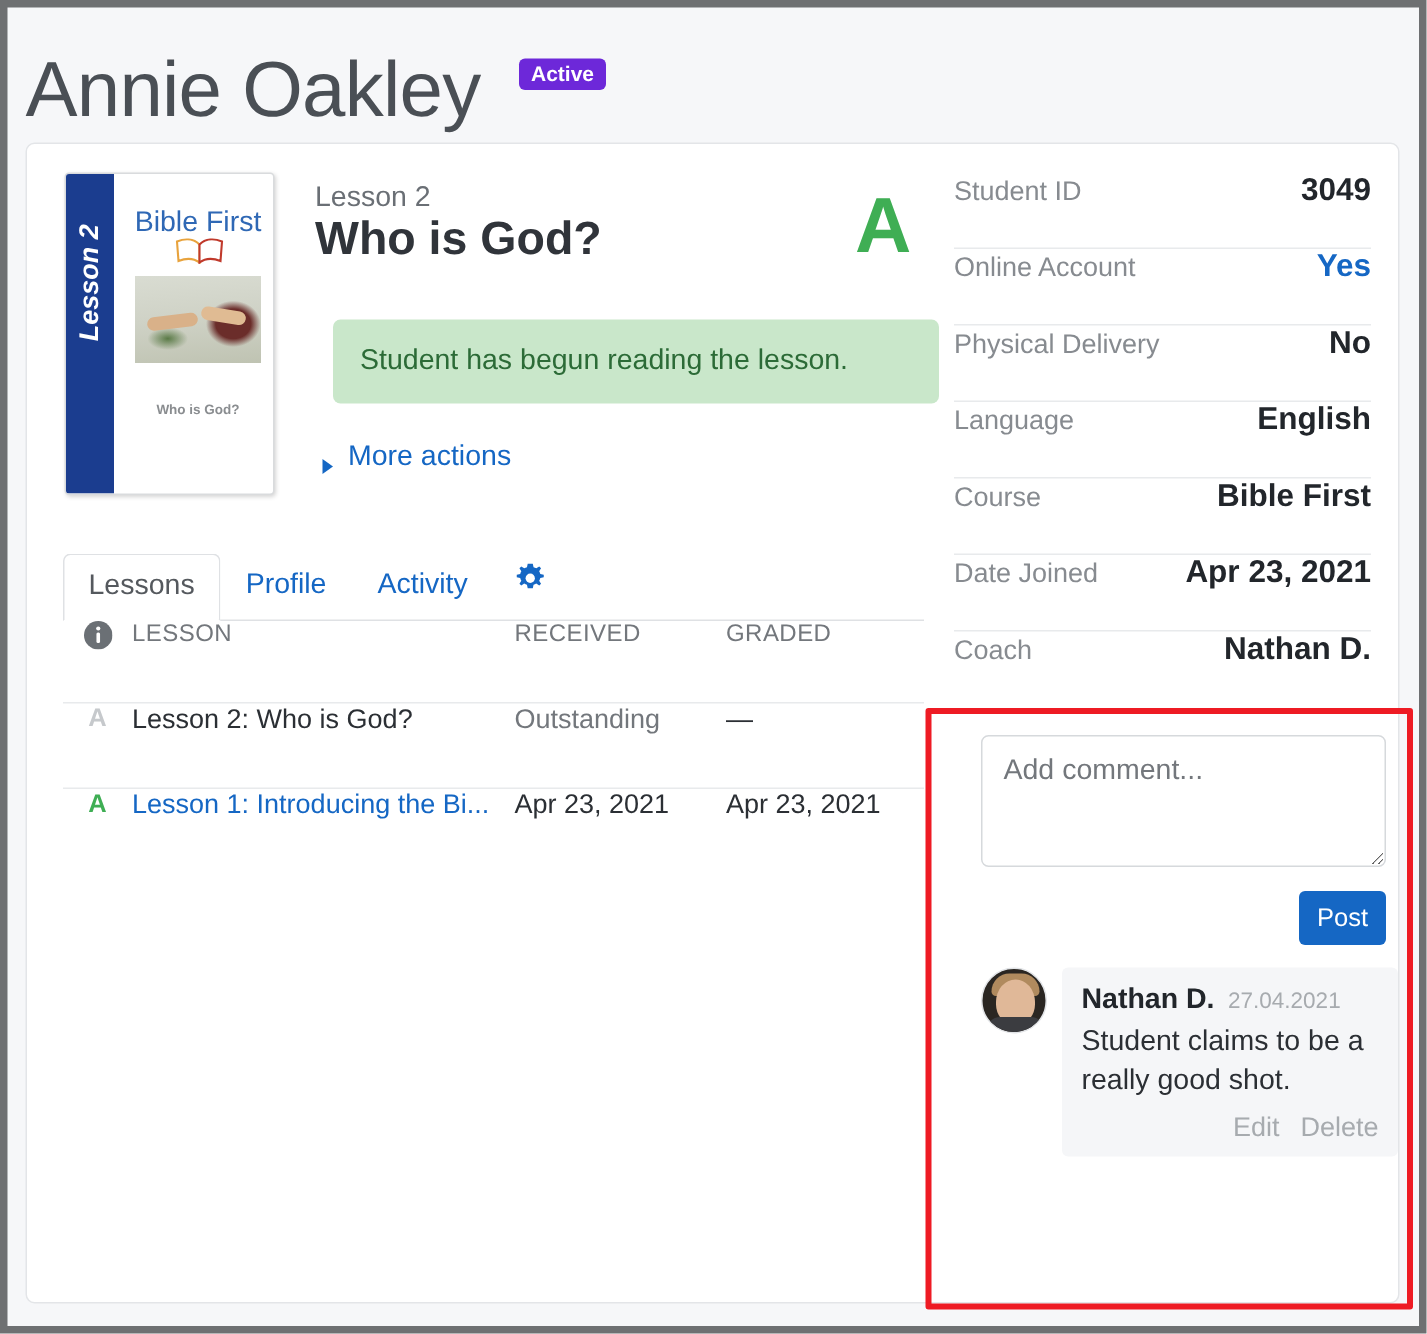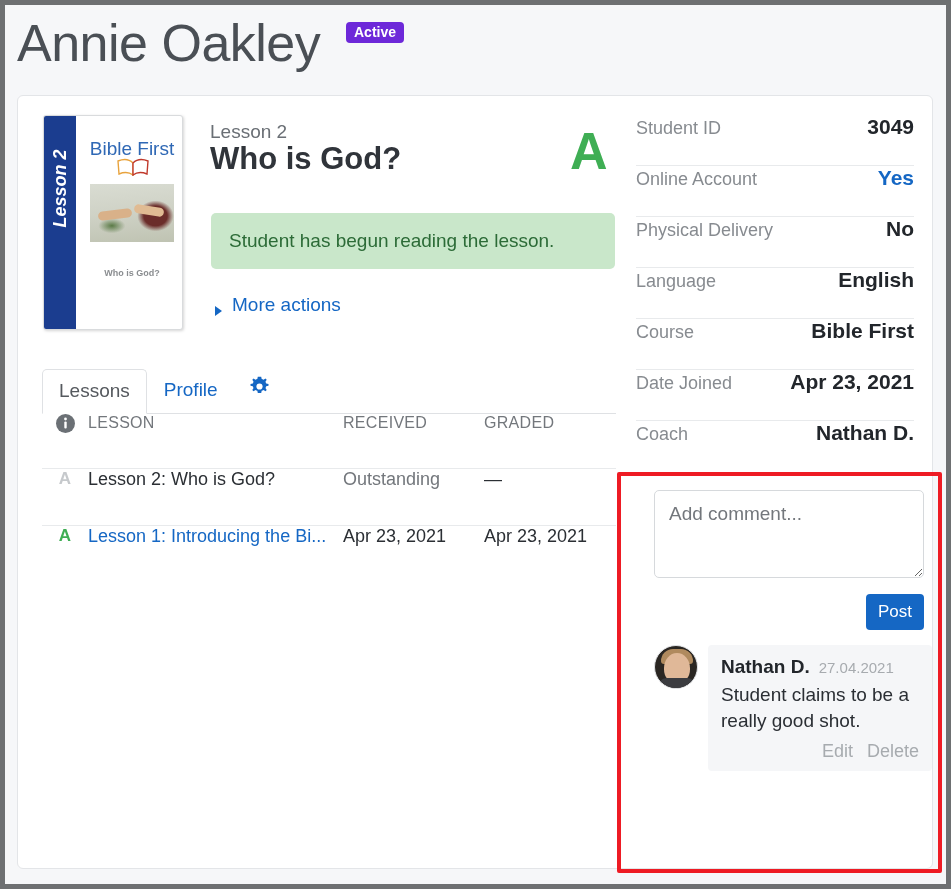"Annie Oakley" #page-header { top: 0 -> 17px }
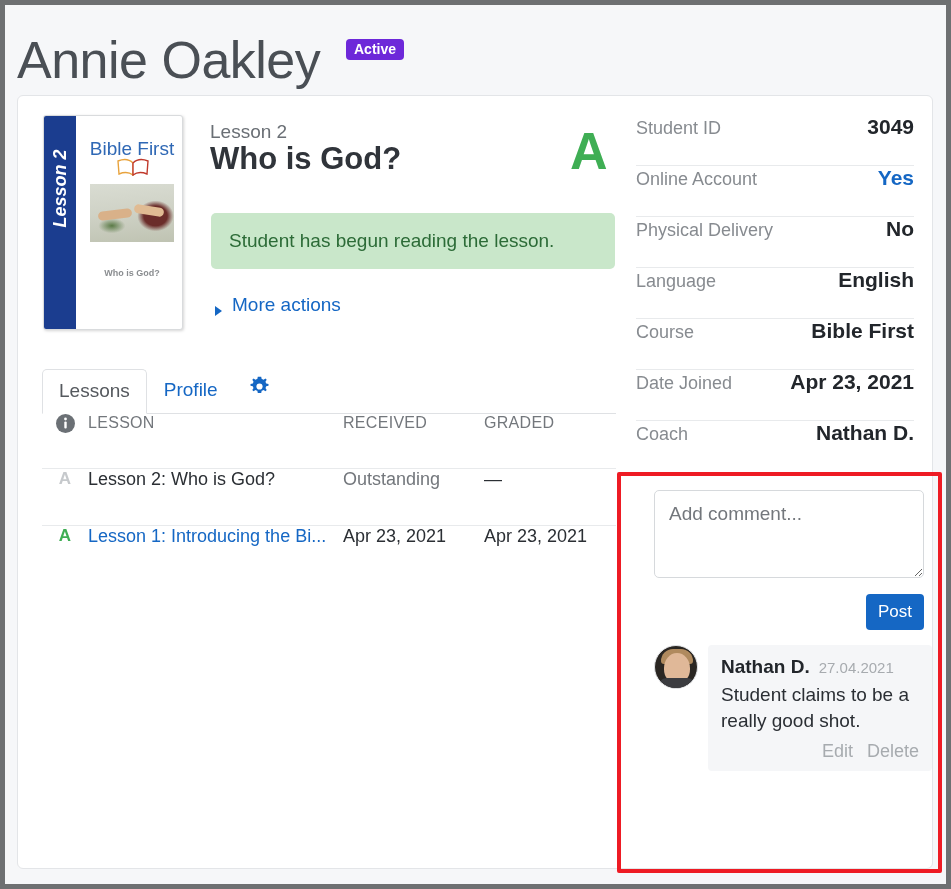"Student has begun reading the" #lesson-status-alert { left: 193px -> 204px }
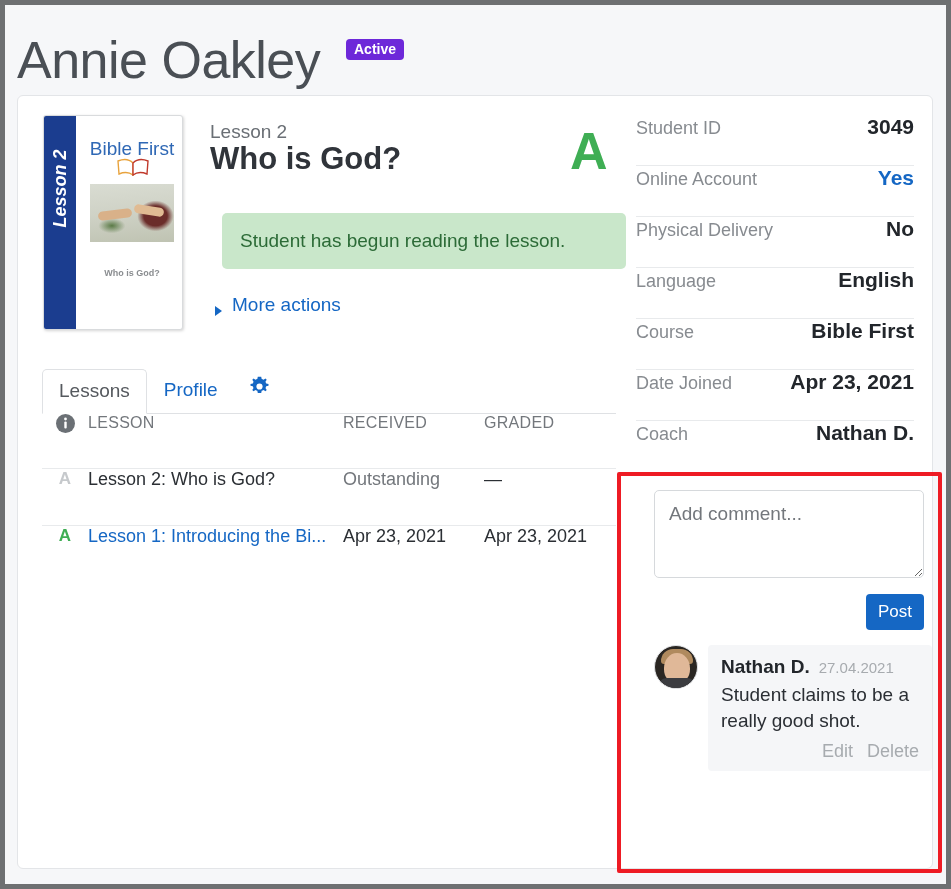"Activity" div.tab { html: none -> <div> <span>Activity</span> </div> }
